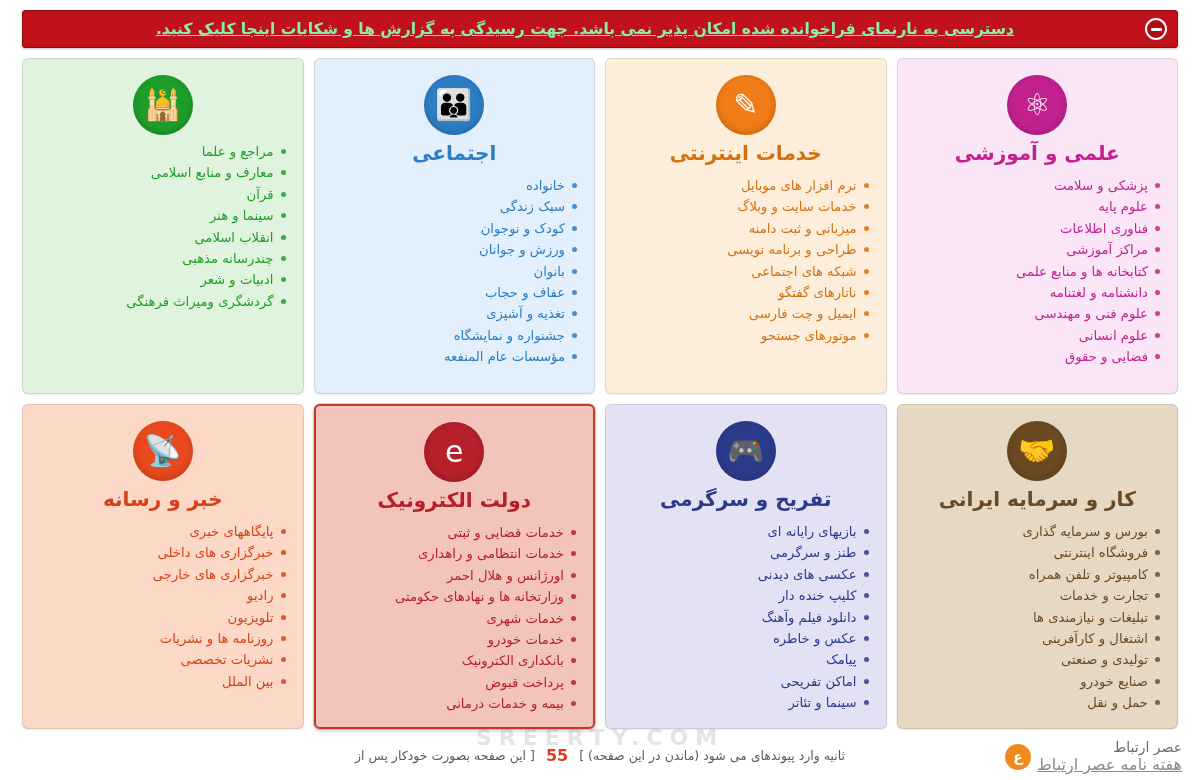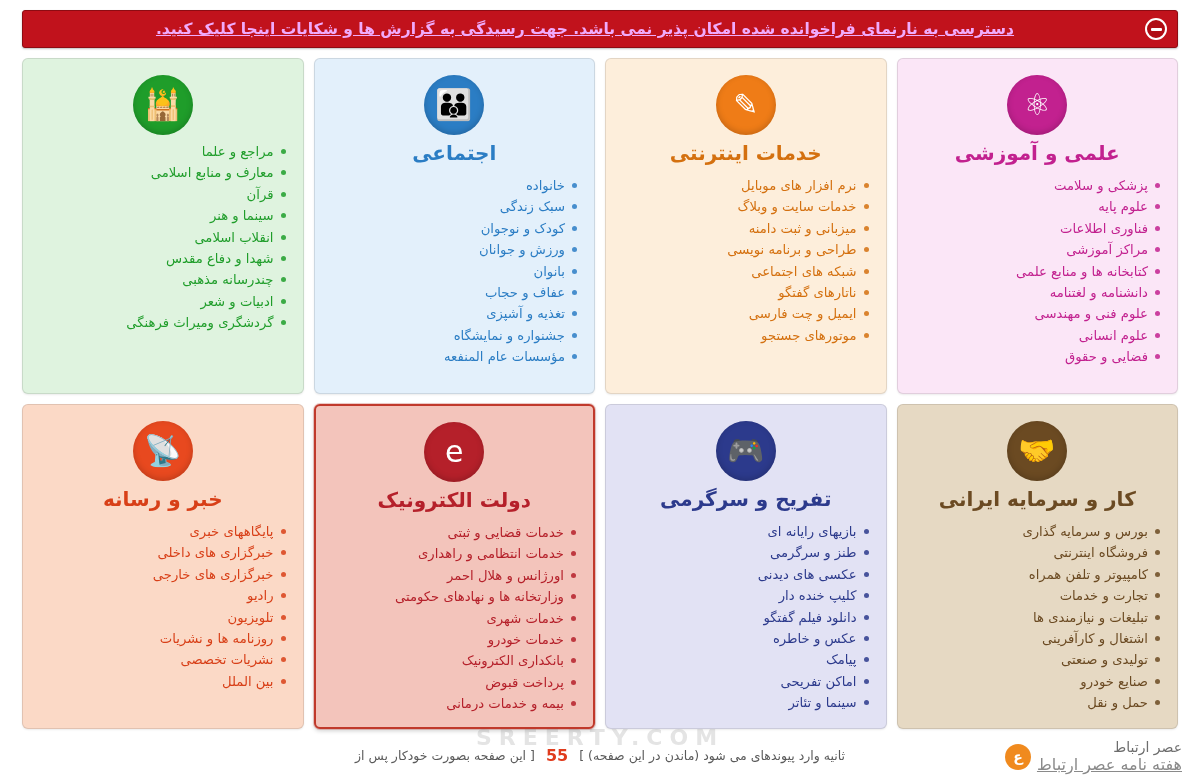"دسترسی به نارنمای فراخوانده شده" .alert-text { color: #f0abfc -> #86efac }
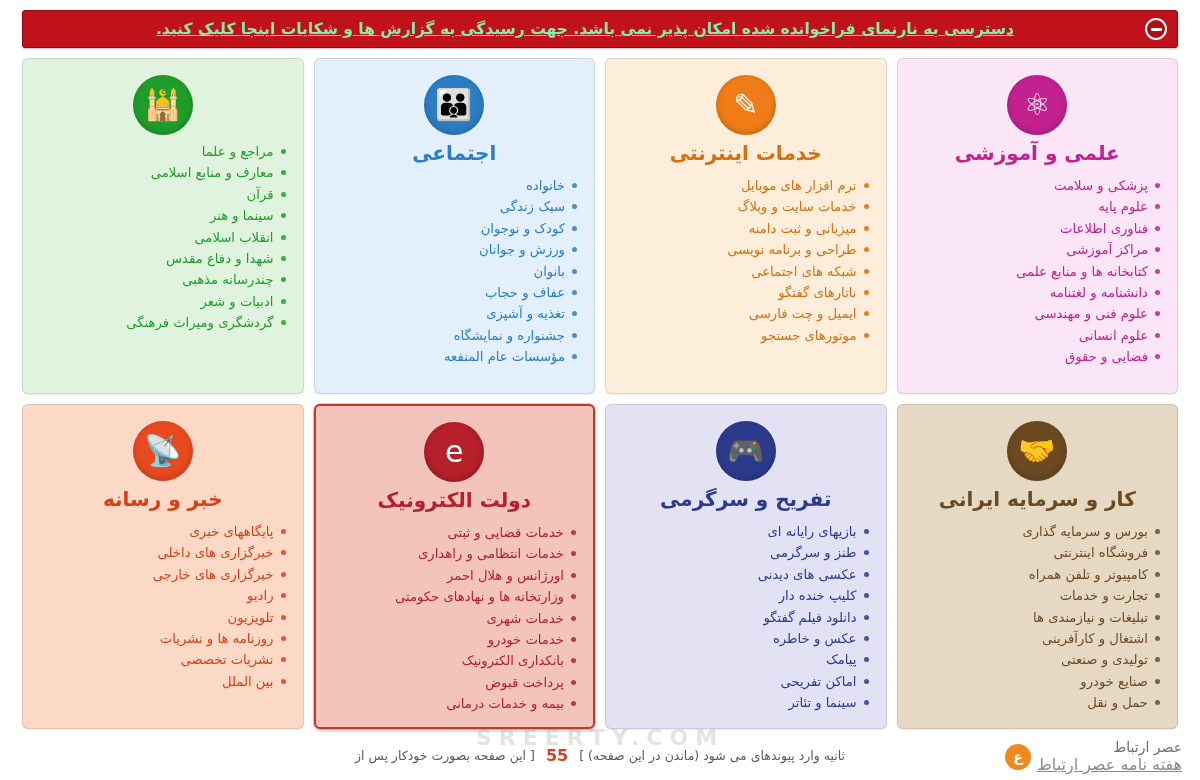"شهدا و دفاع مقدس" li { html: <li>شهدا و دفاع مقدس</li> -> none }
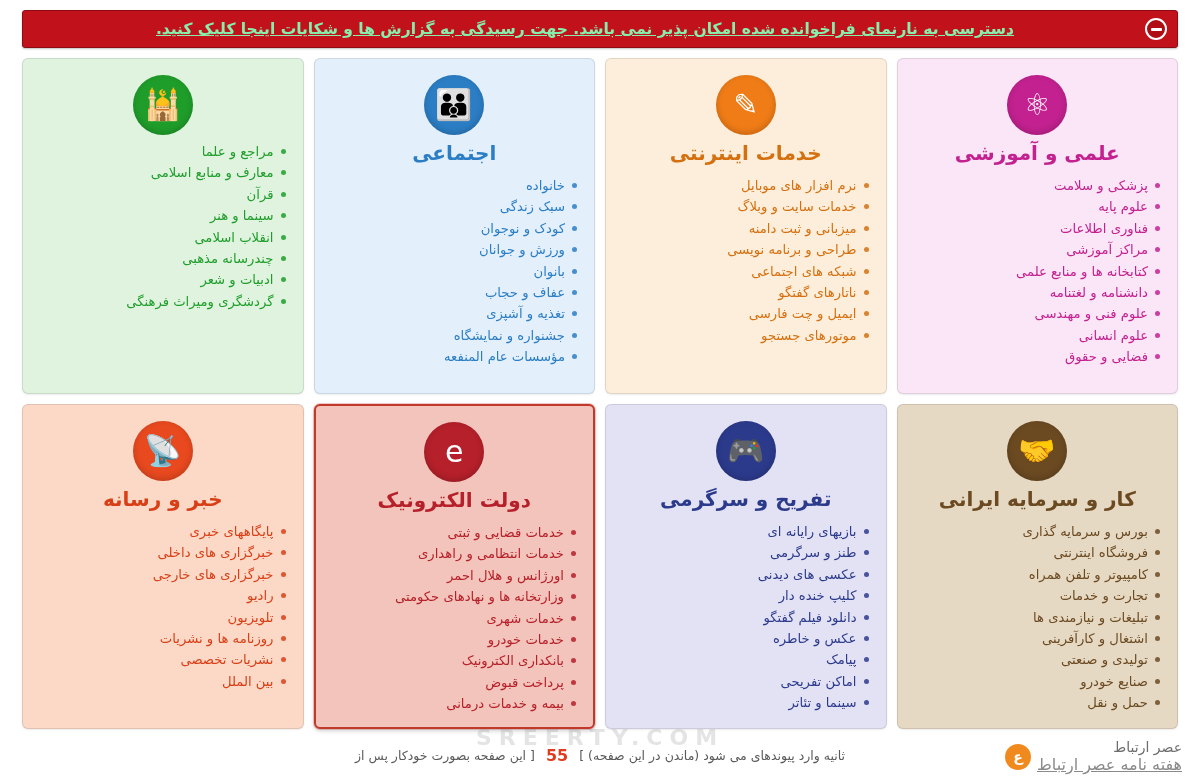"دانلود فیلم گفتگو" li { text: گفتگو -> وآهنگ }
